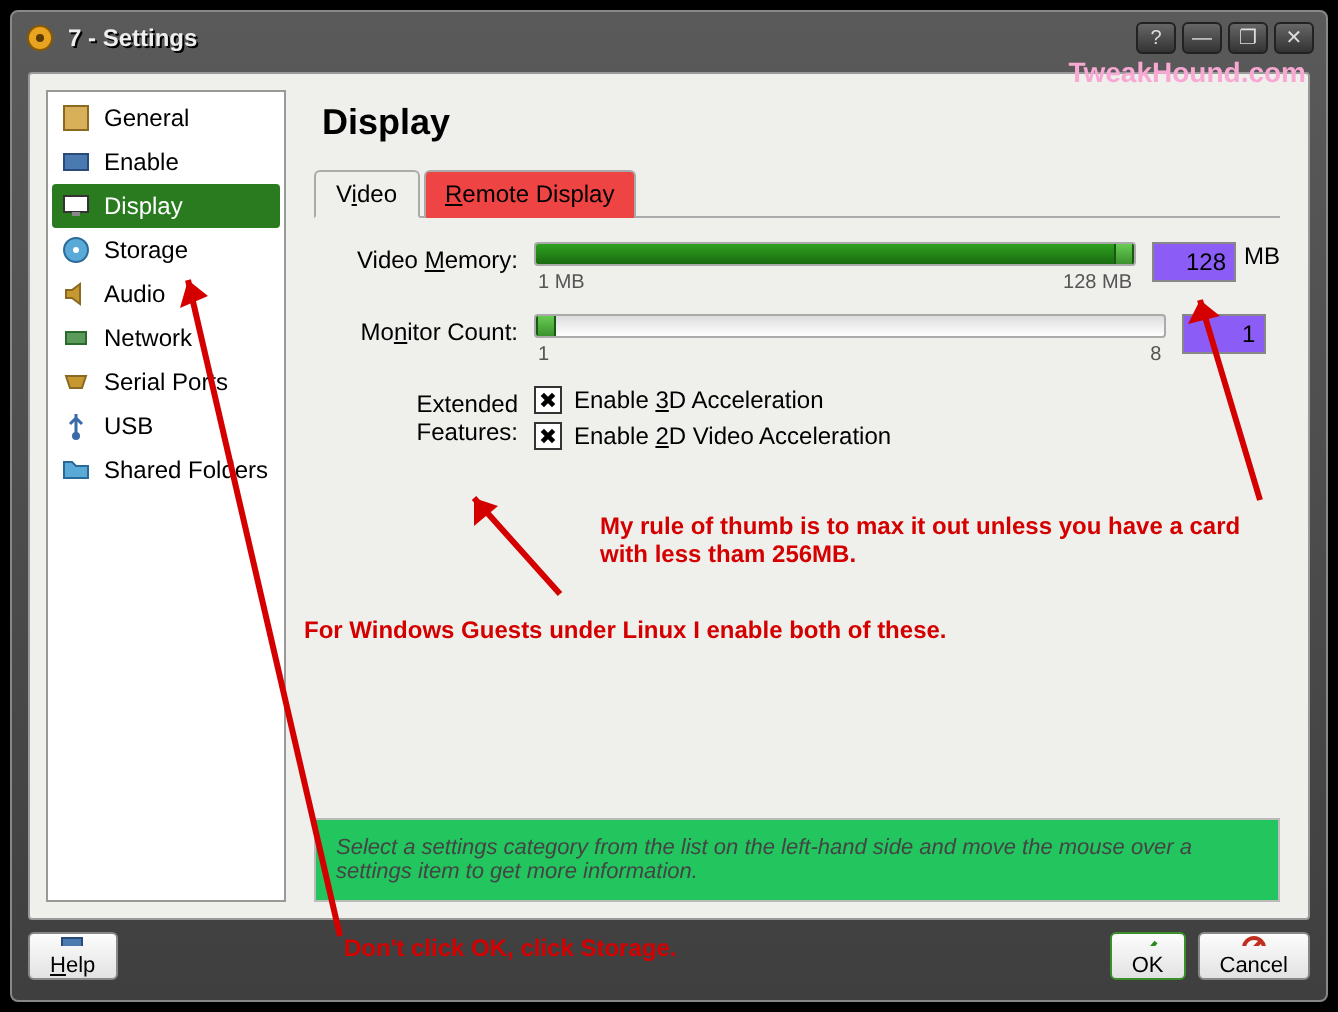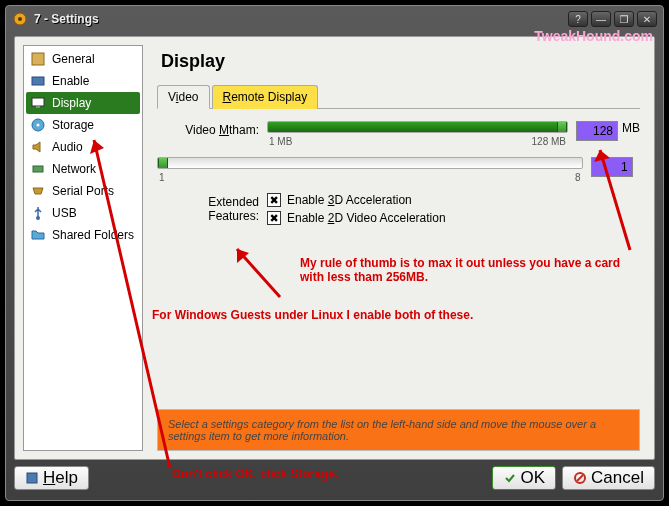"Remote Display" .tab { background: #fde047 -> #ef4444 }
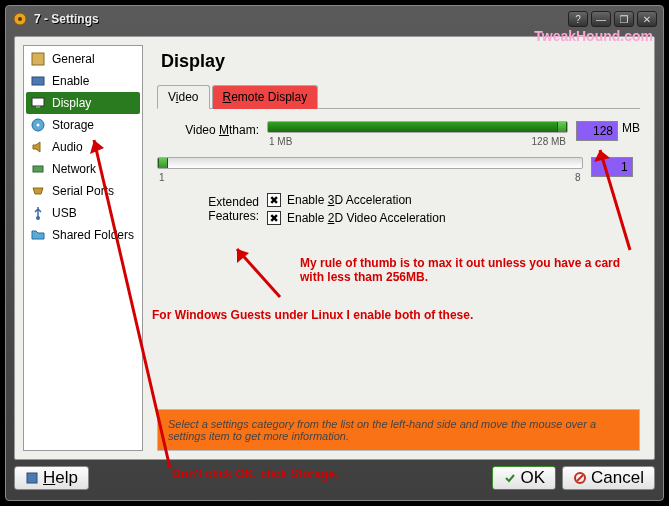"tham:" span { text: tham -> emory }
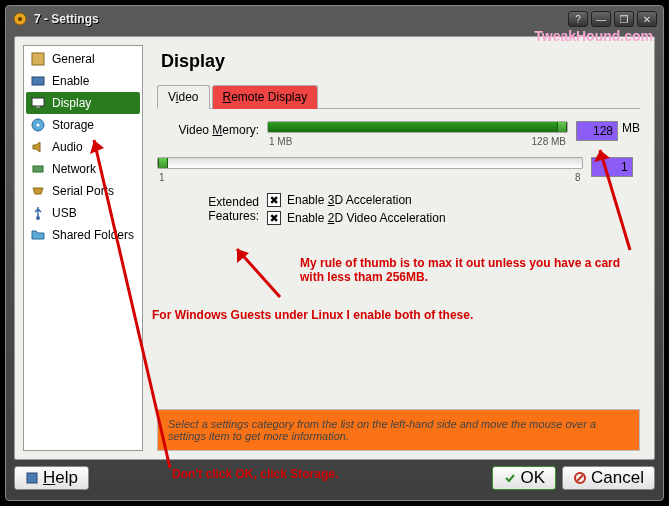"Monitor Count:" div.row-label { html: none -> <div><span>Mo</span><u>n</u><span>itor Count:</span></div> }
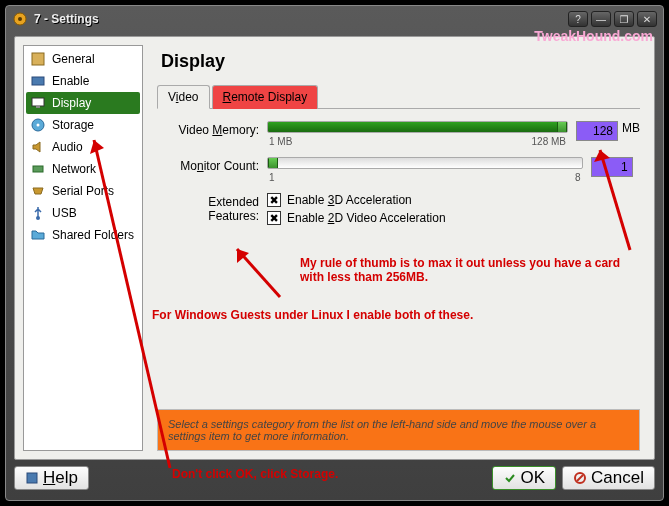"Select a settings category from" .info-box { background: #f97316 -> #22c55e }
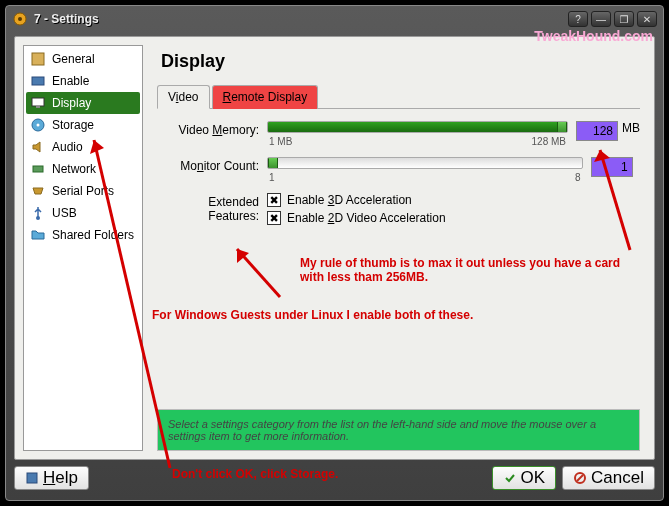"Help" .btn { flex-direction: none -> column; font-size: 17px -> 11px }
